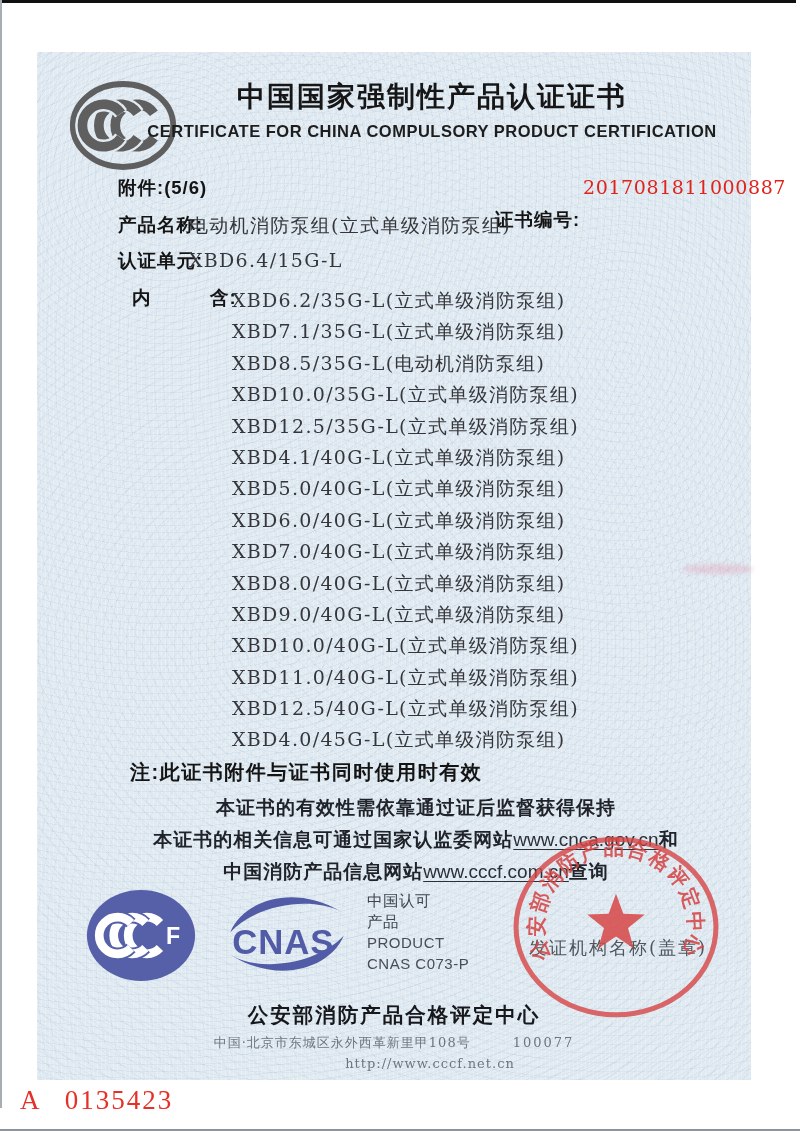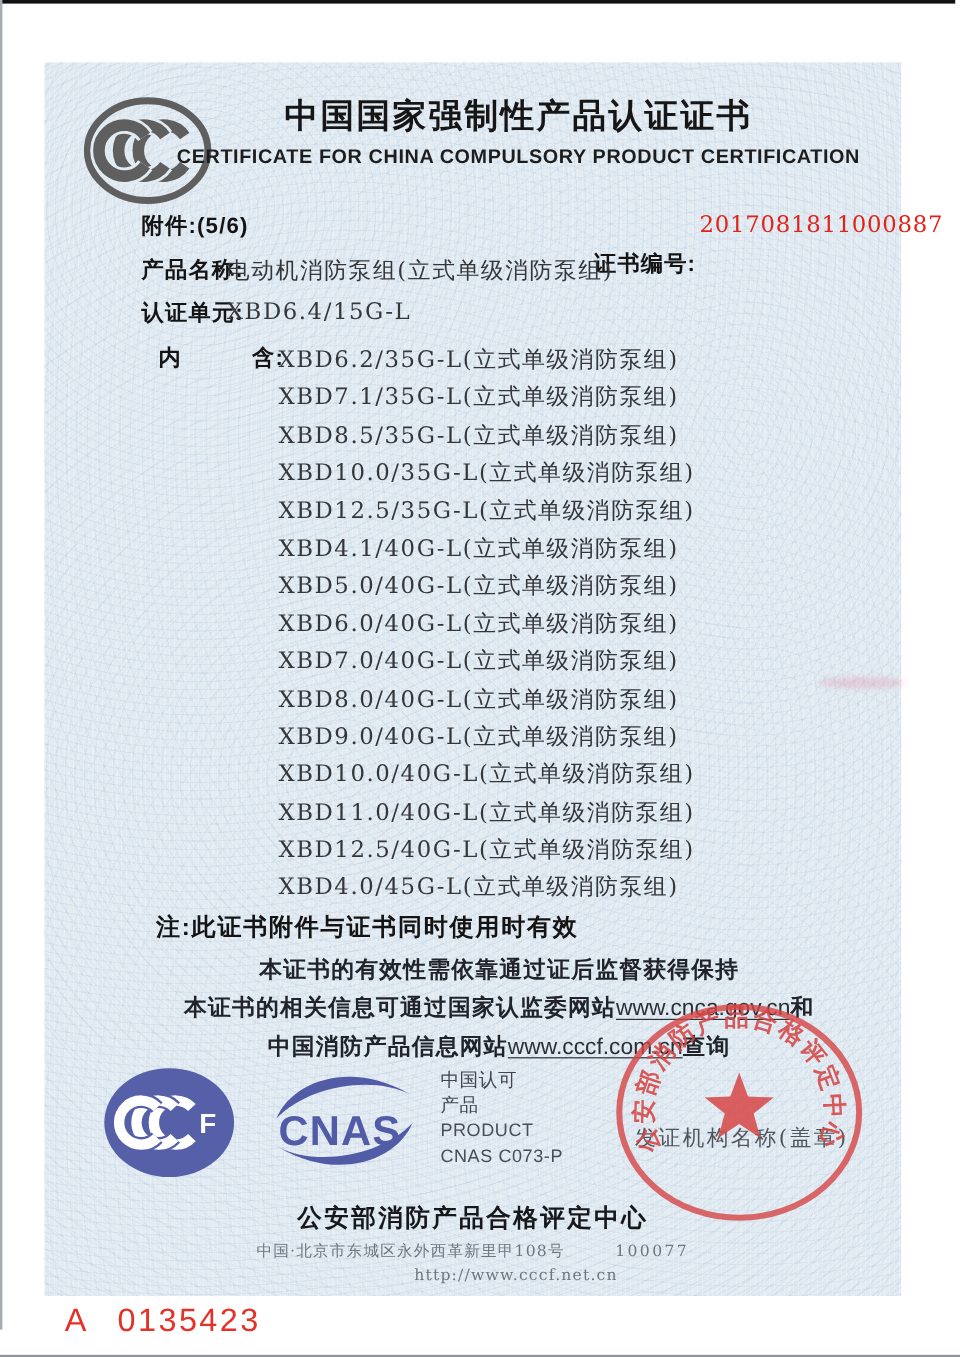"XBD8.5/35G-L(立式单级消防泵组)" div.inc-line { text: 立式单级 -> 电动机 }
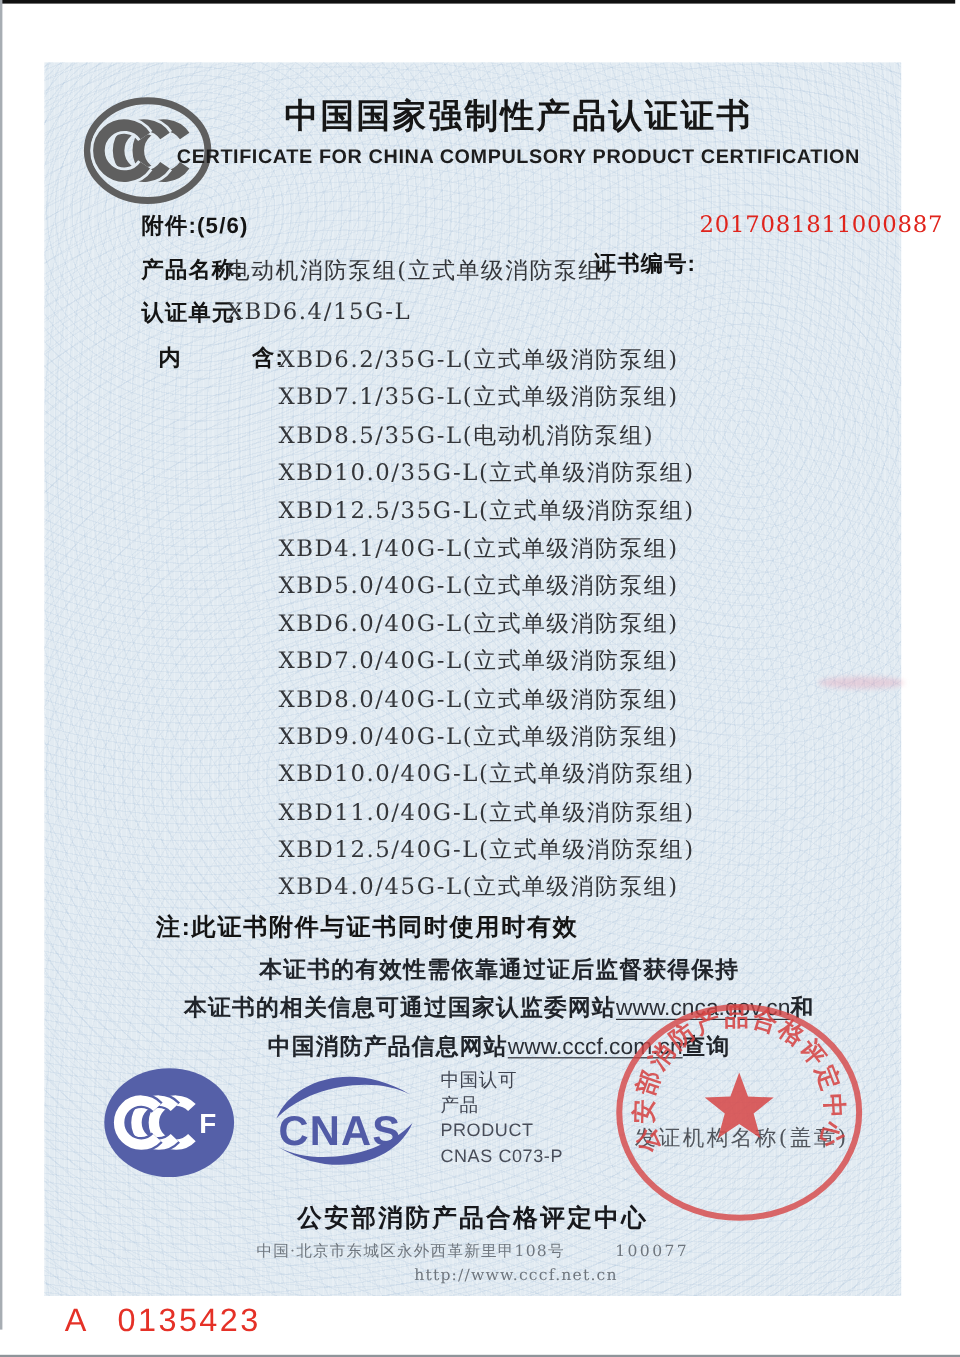"A 0135423" .serial { font-family: Liberation Sans, sans-serif -> Liberation Serif, serif; left: 54px -> 20px }
